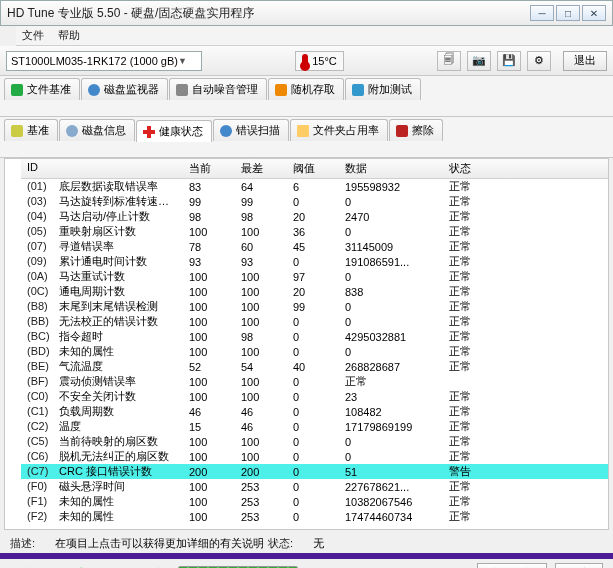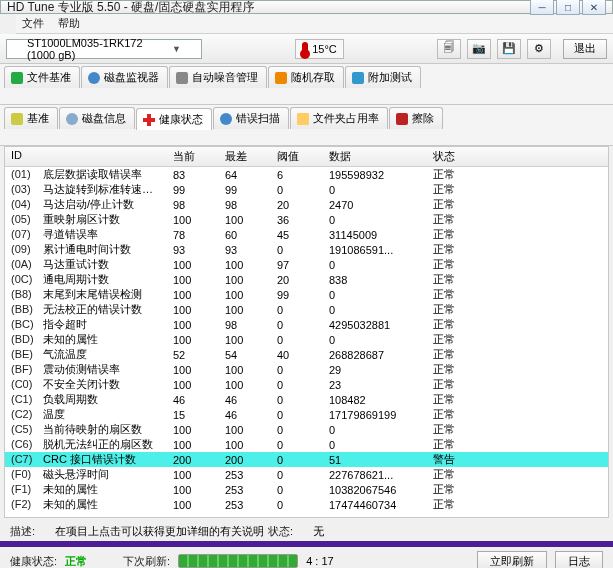"HD Tune 专业版 5.50 -" .titlebar { height: 14px -> 26px }
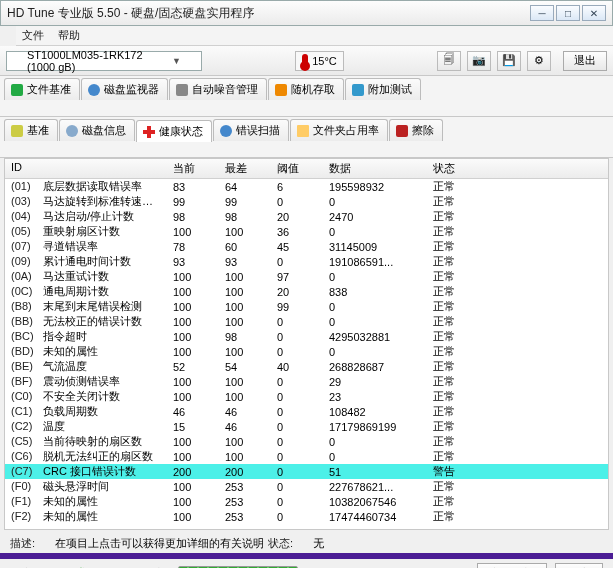"ST1000LM035-1RK172 (1000 gB)" .drive-select { padding: 0 20px -> 0 4px }
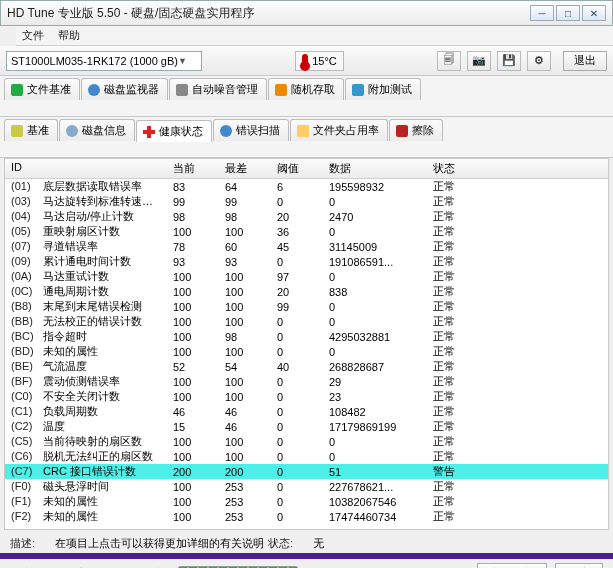"ID" .content { padding-left: none -> 16px }
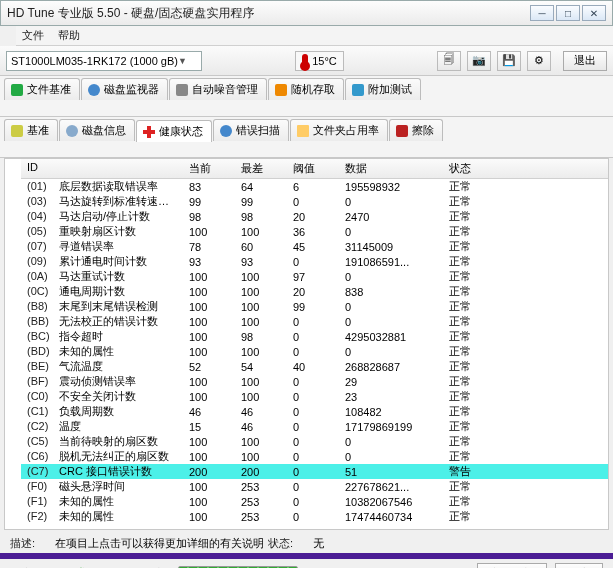"29" div.col { html: <div>29</div> -> none }
